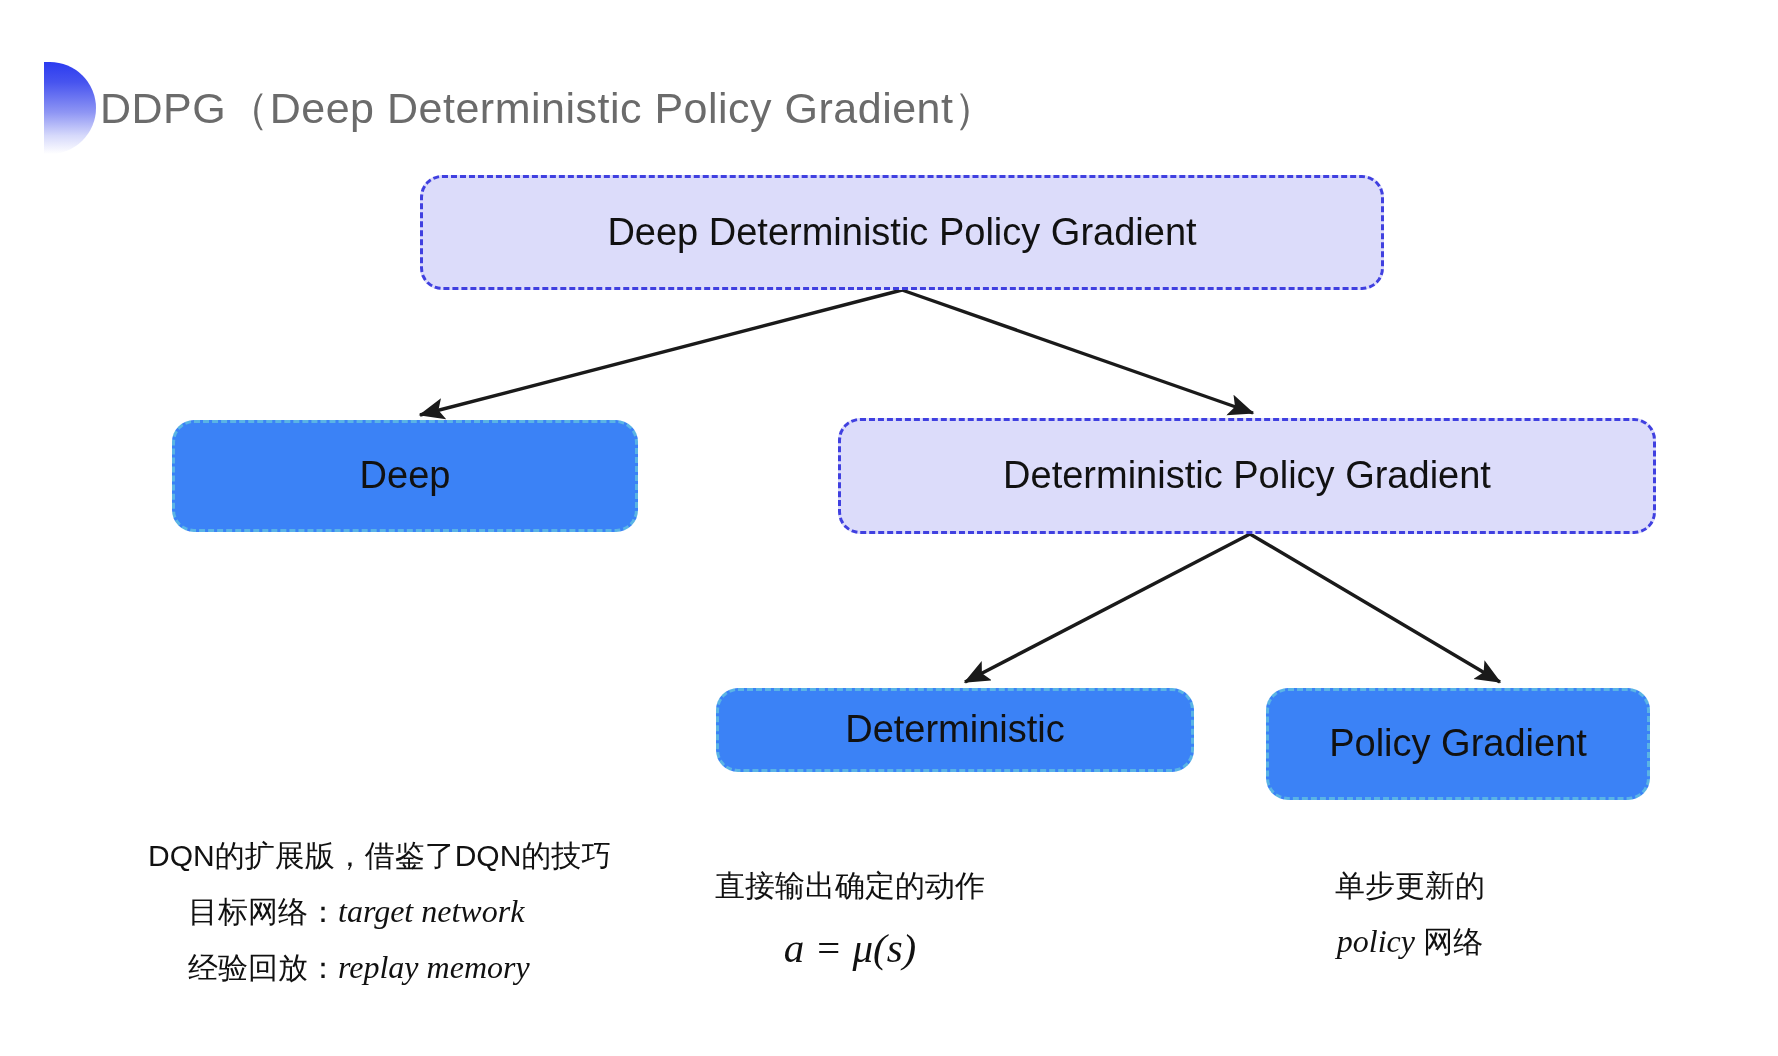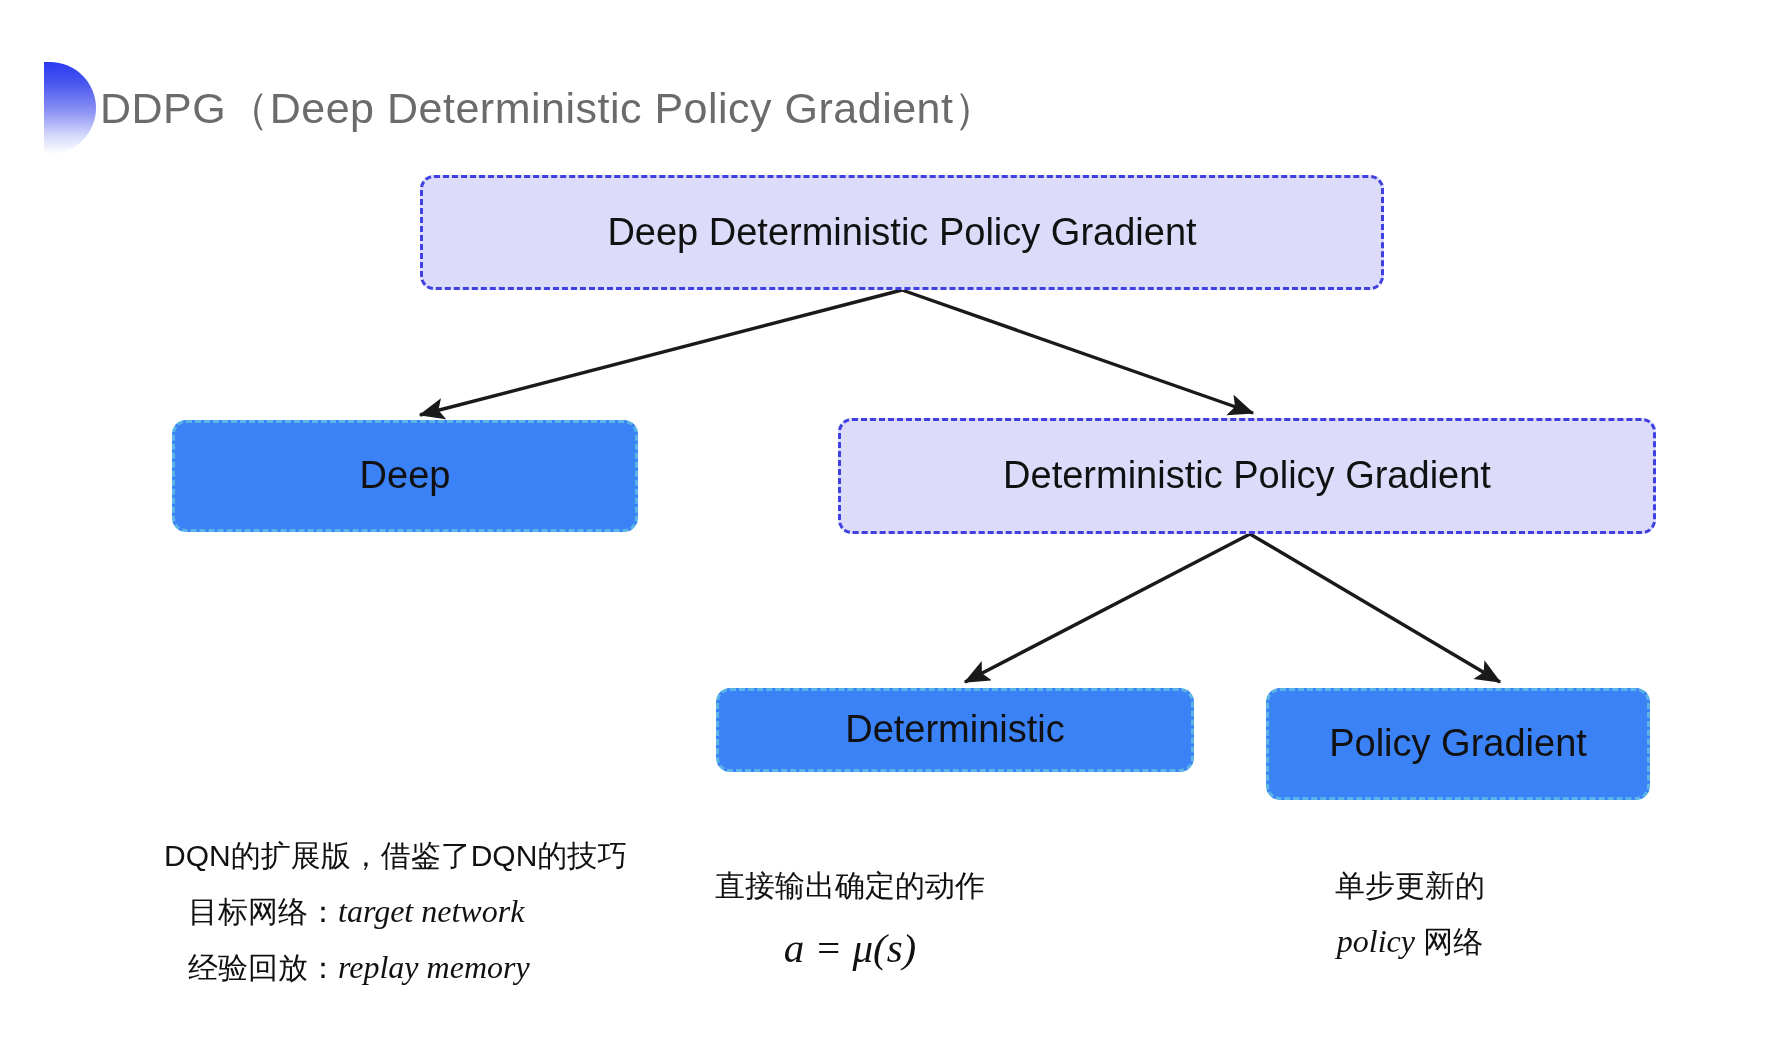"Deep Deterministic Policy Gradient" .node { border-radius: 14px -> 22px }
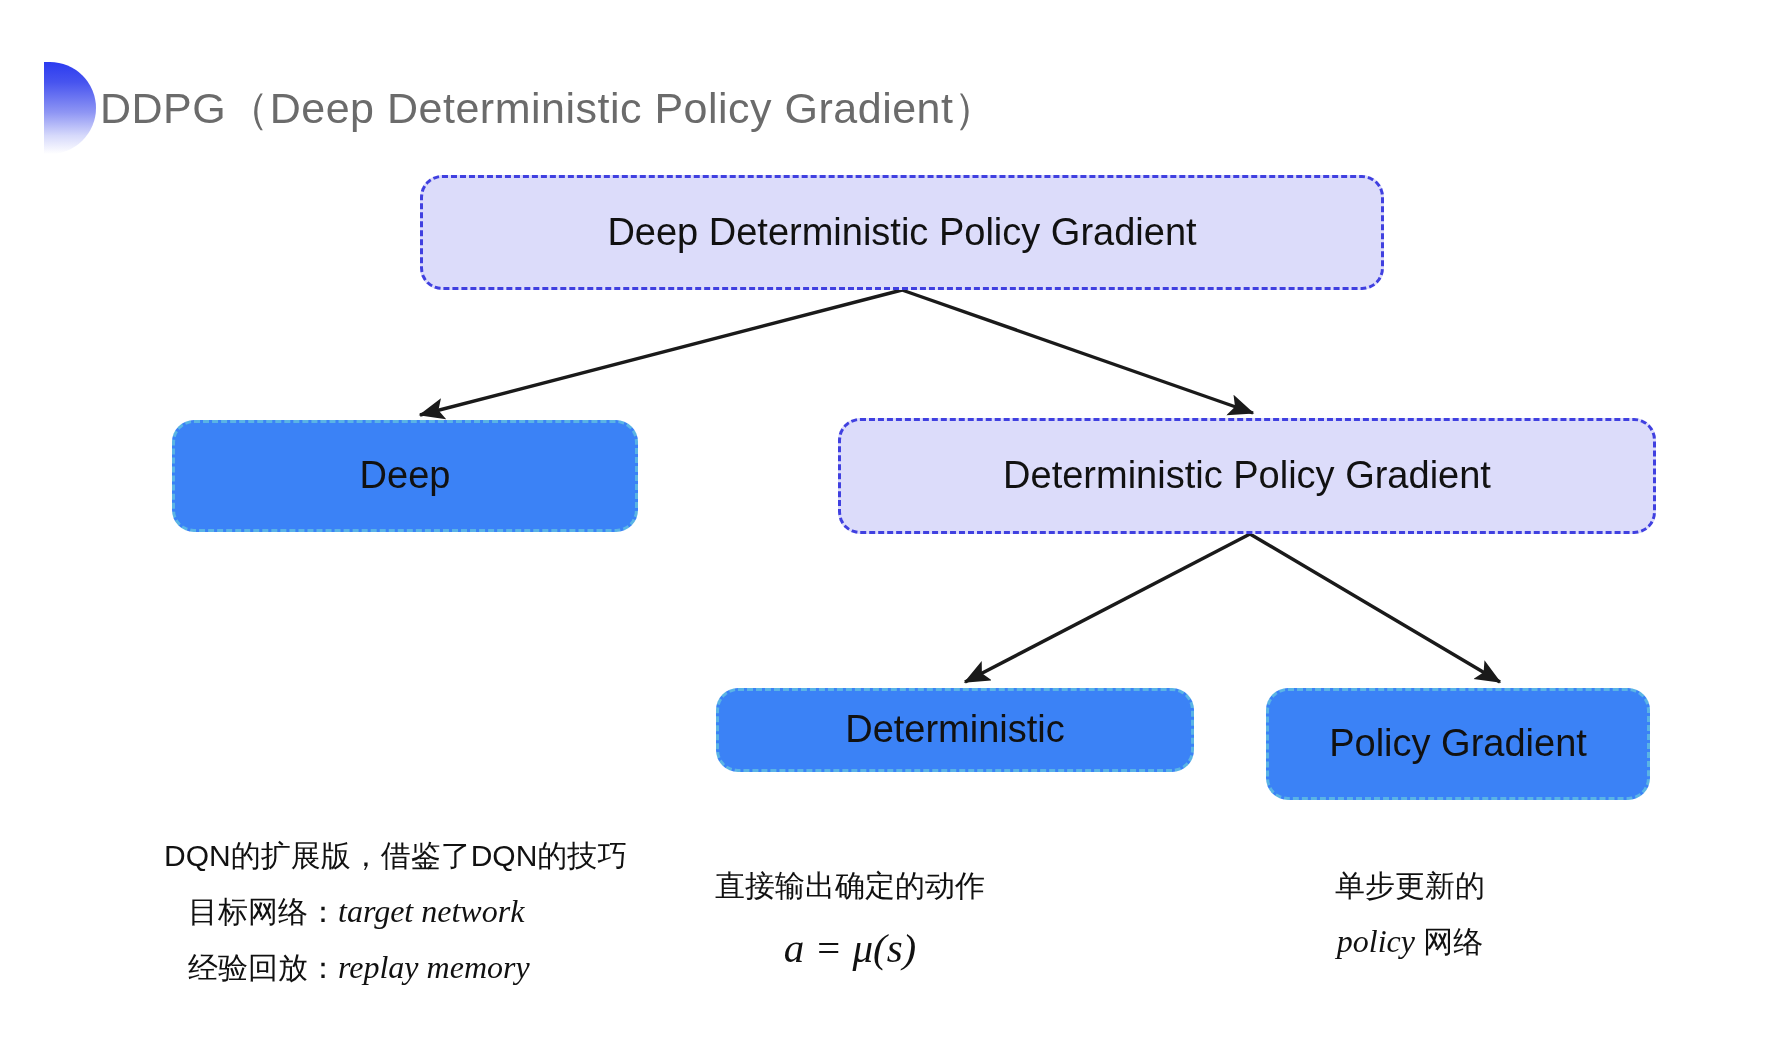"DQN的扩展版，借鉴了DQN的技巧" #caption-deep .ln-1 { margin-left: 16px -> none }
